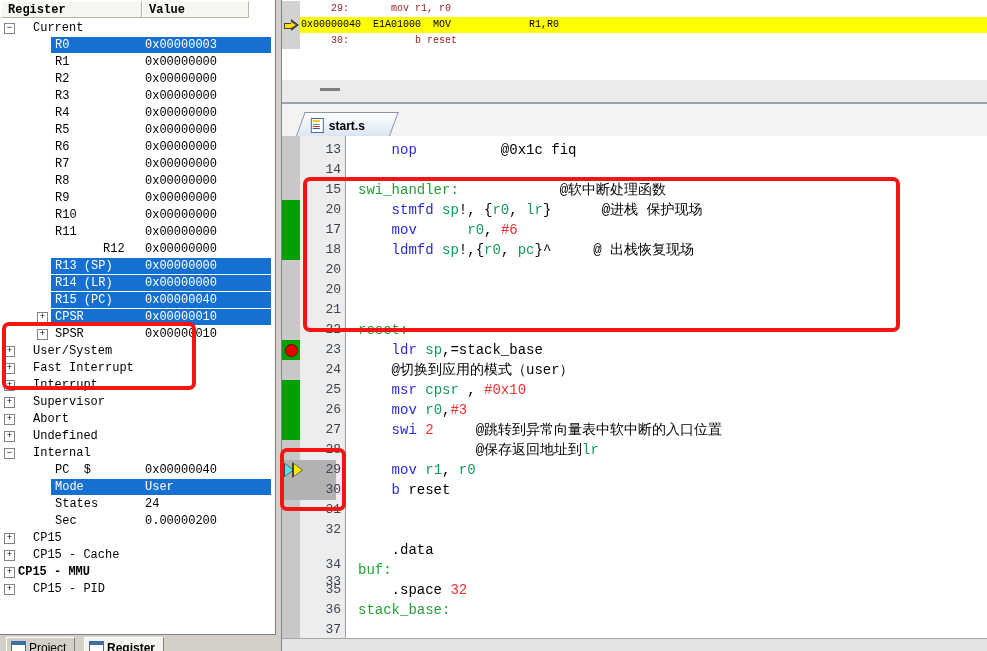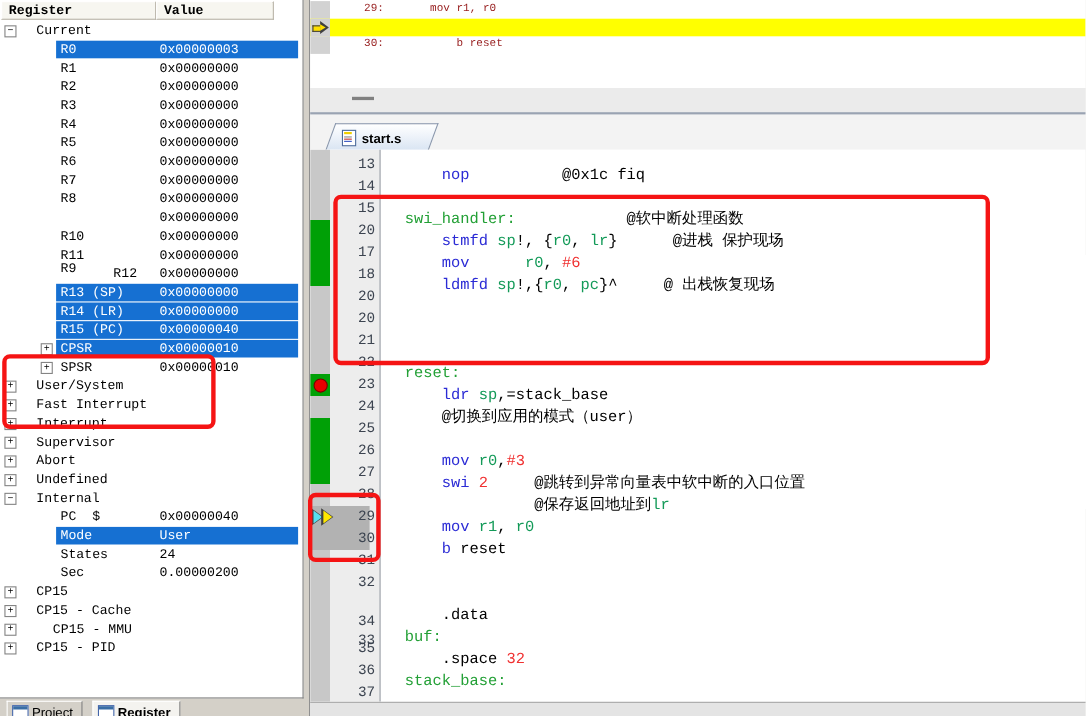"0x00000040 E1A01000 MOV R1,R0" pre.dis-text { html: none -> <pre>0x00000040 E1A01000 MOV R1,R0</pre> }
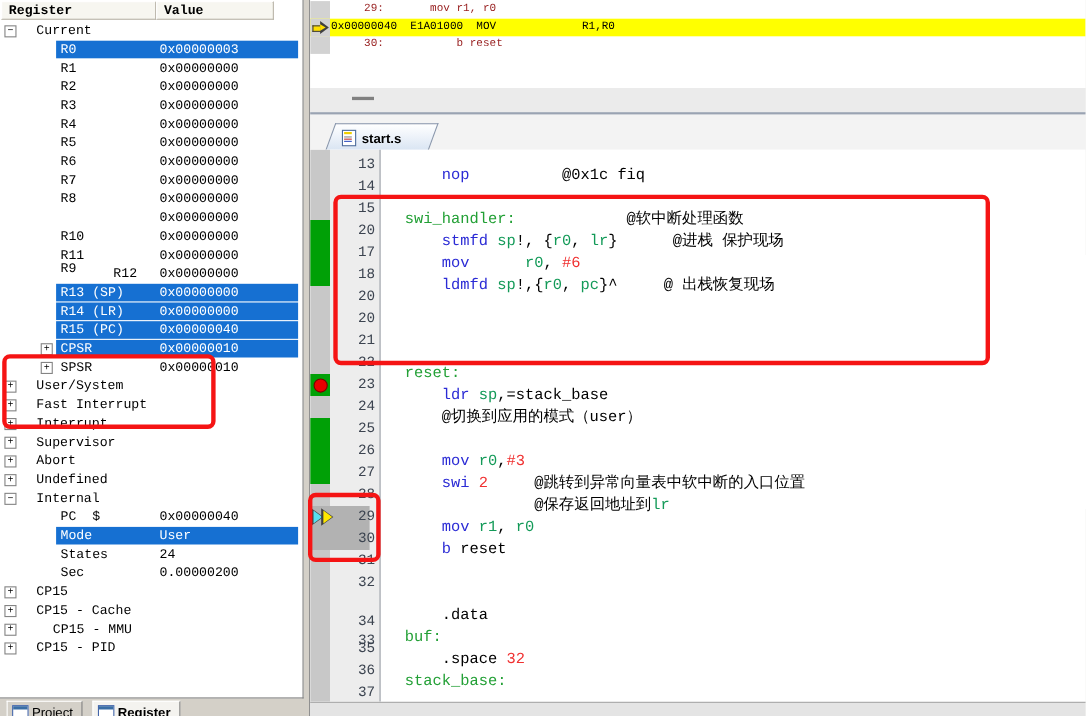"nop @0x1c fiq" .ed-line-text { margin: 10px -> 0 }
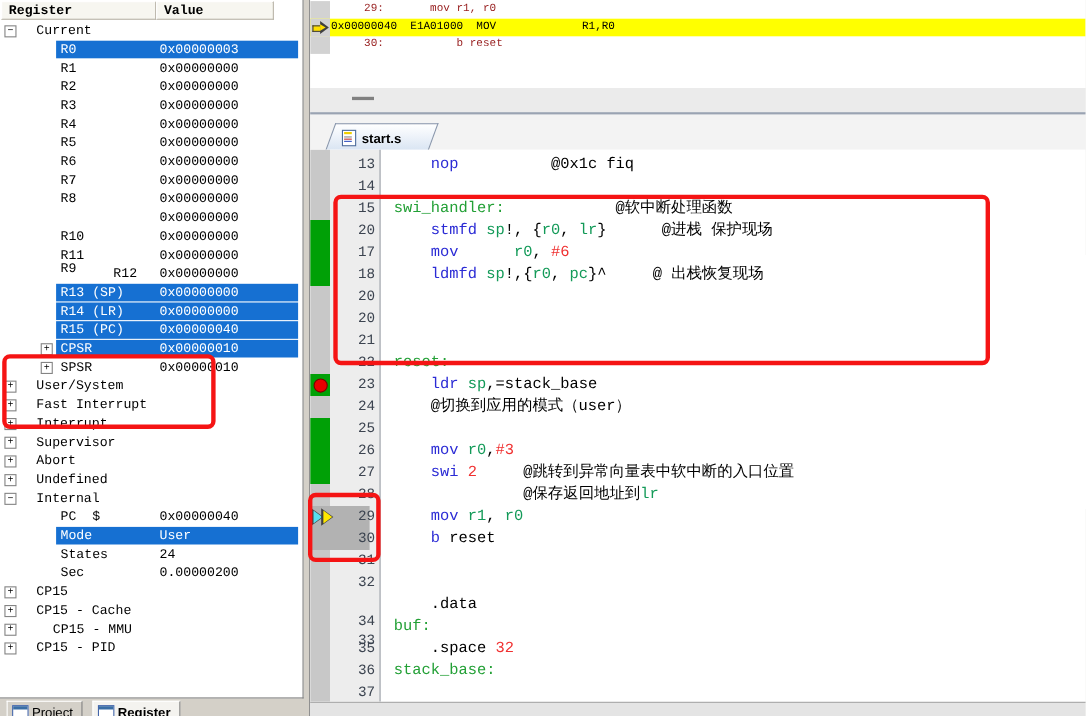"R9" span.reg-label { margin-top: 46px -> none }
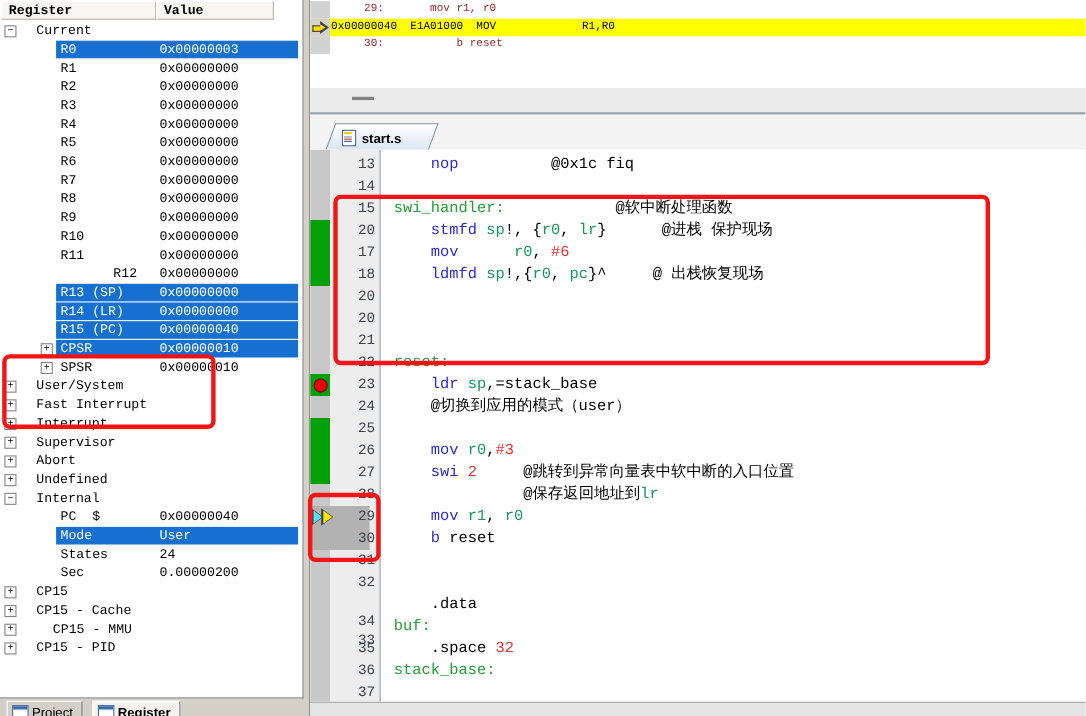"msr cpsr , #0x10" pre.ed-line-text { html: none -> <pre><span> </span><span>msr</span><span> </span><span>cpsr</span><span> , </span><span>#0x10</span></pre> }
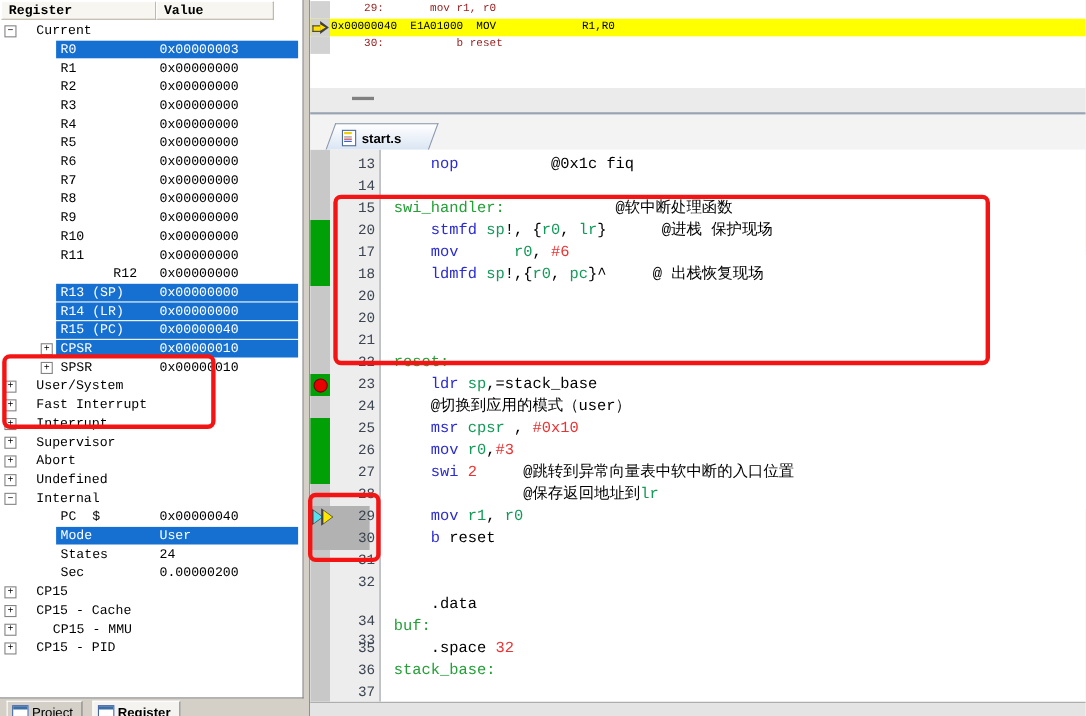"CP15 - MMU" span.reg-label { font-weight: none -> bold; left: 48px -> 18px }
